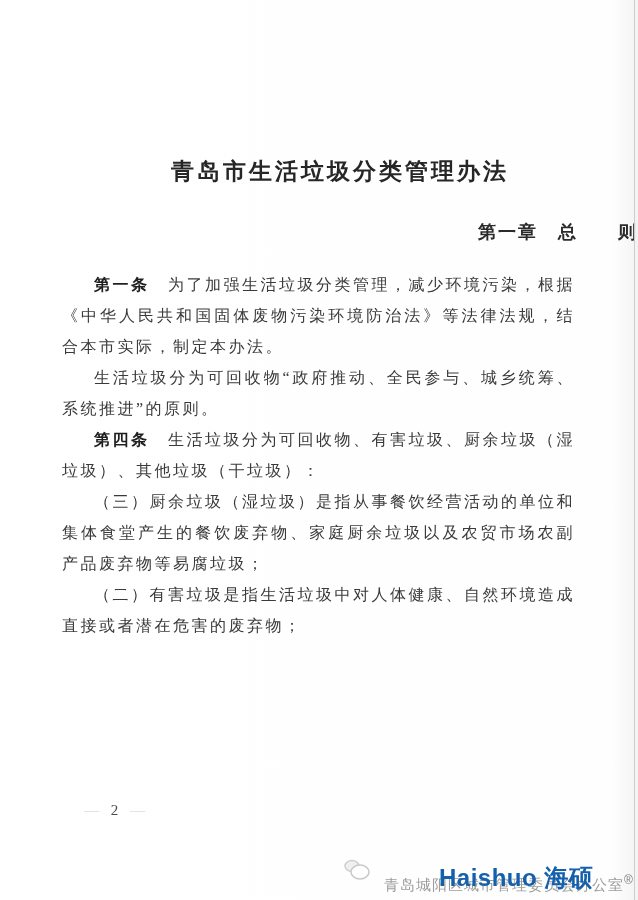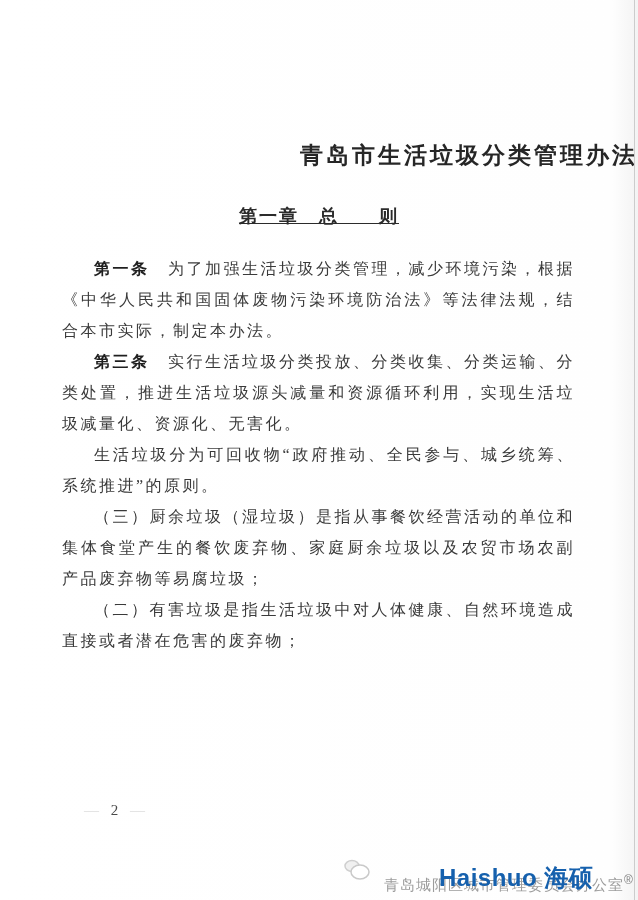"青岛市生活垃圾分类管理办法" .doc-title { margin: 0 -> 16px; text-align: right -> center }
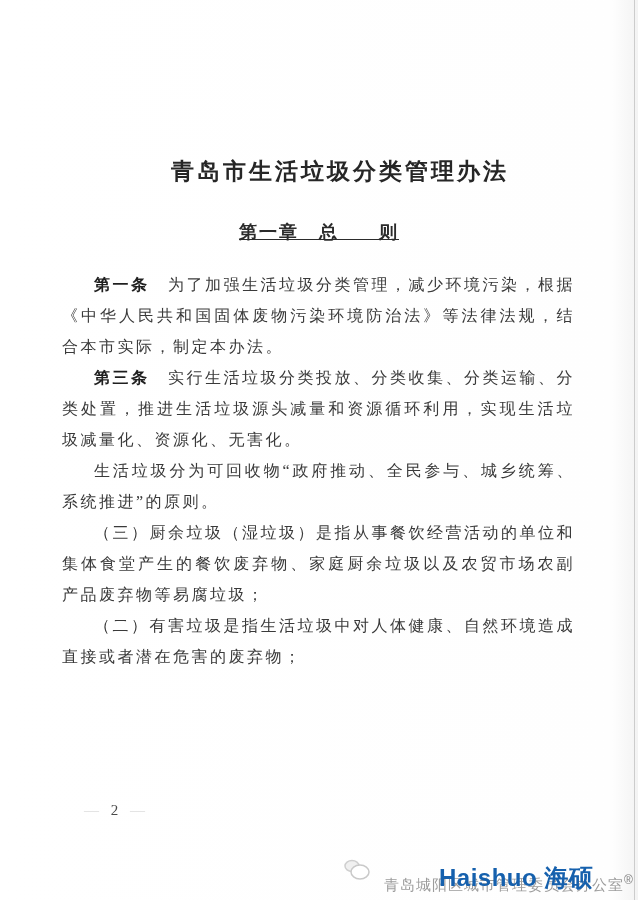"第一章 总 则" .chapter { text-align: center -> right; text-decoration: underline -> none }
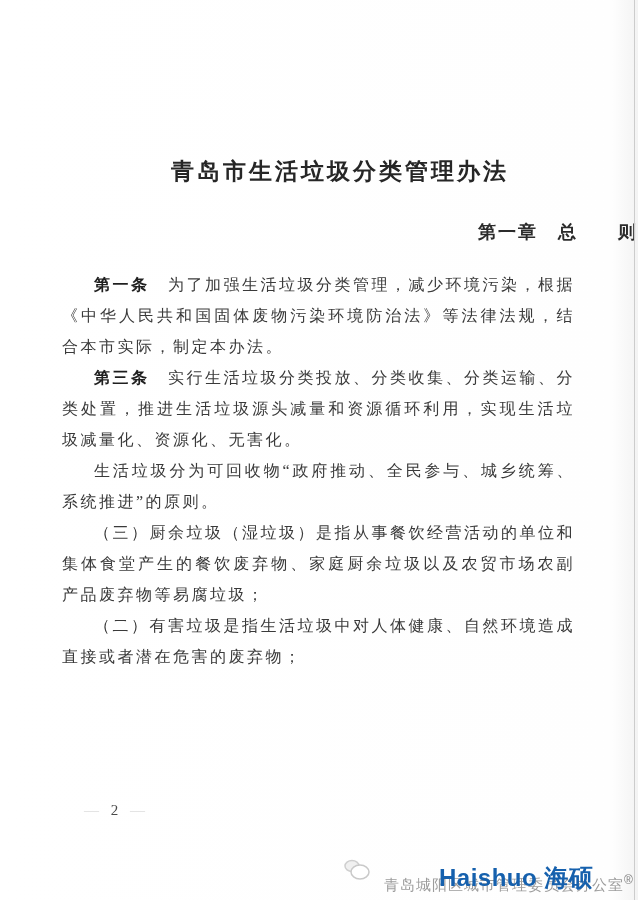"第三条" p { html: <p><b>第三条</b> 实行生活垃圾分类投放、分类收集、分类运输、分类处置，推进生活垃圾源头减量和资源循环利用，实现生活垃圾减量化、资源化、无害化。</p> -> none }
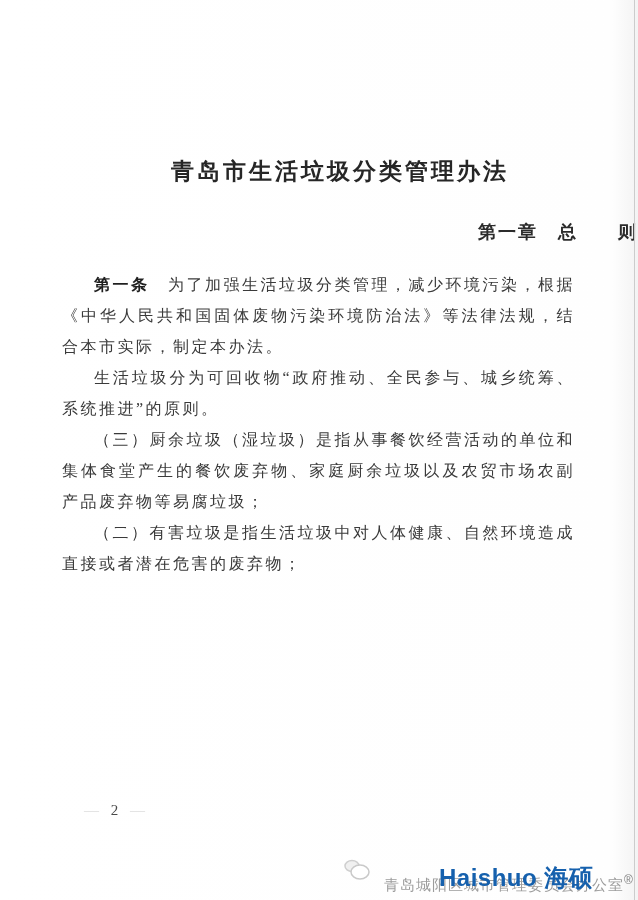"第四条 生活垃圾分为可回收物、有害垃圾、厨余垃圾（湿垃圾）、其他垃圾（干垃圾）：" p { html: none -> <p><b>第四条</b> 生活垃圾分为可回收物、有害垃圾、厨余垃圾（湿垃圾）、其他垃圾（干垃圾）：</p> }
